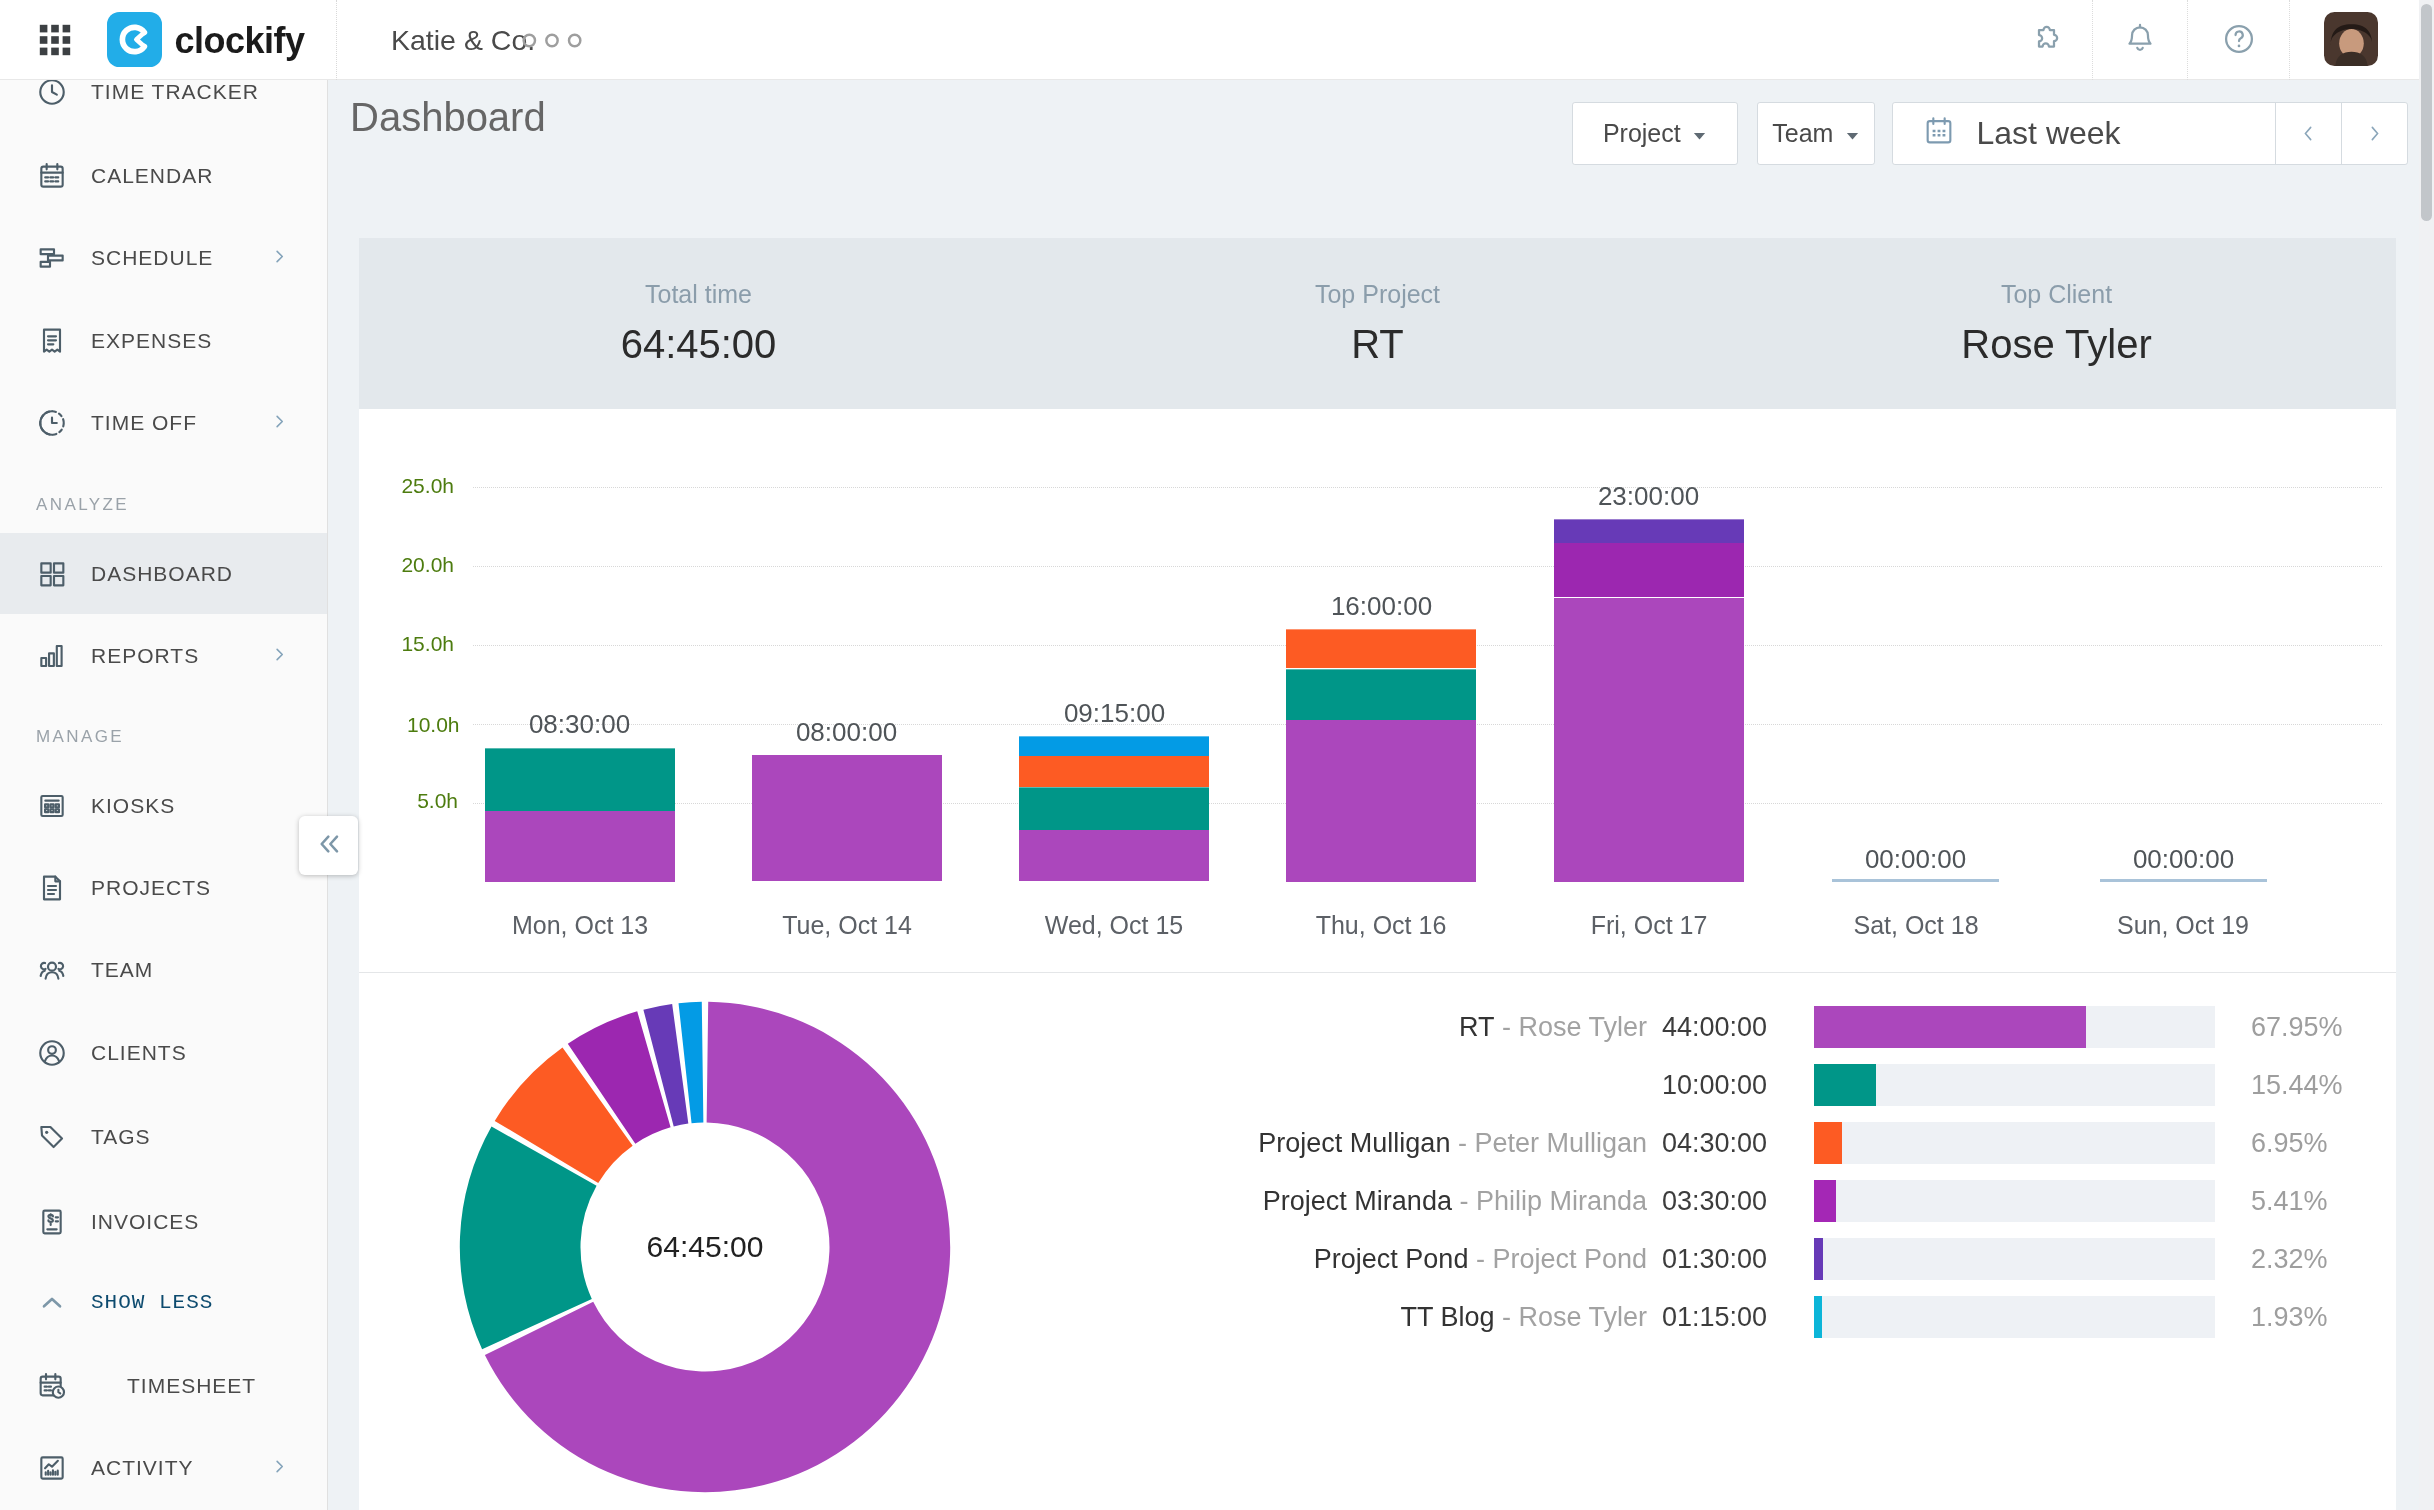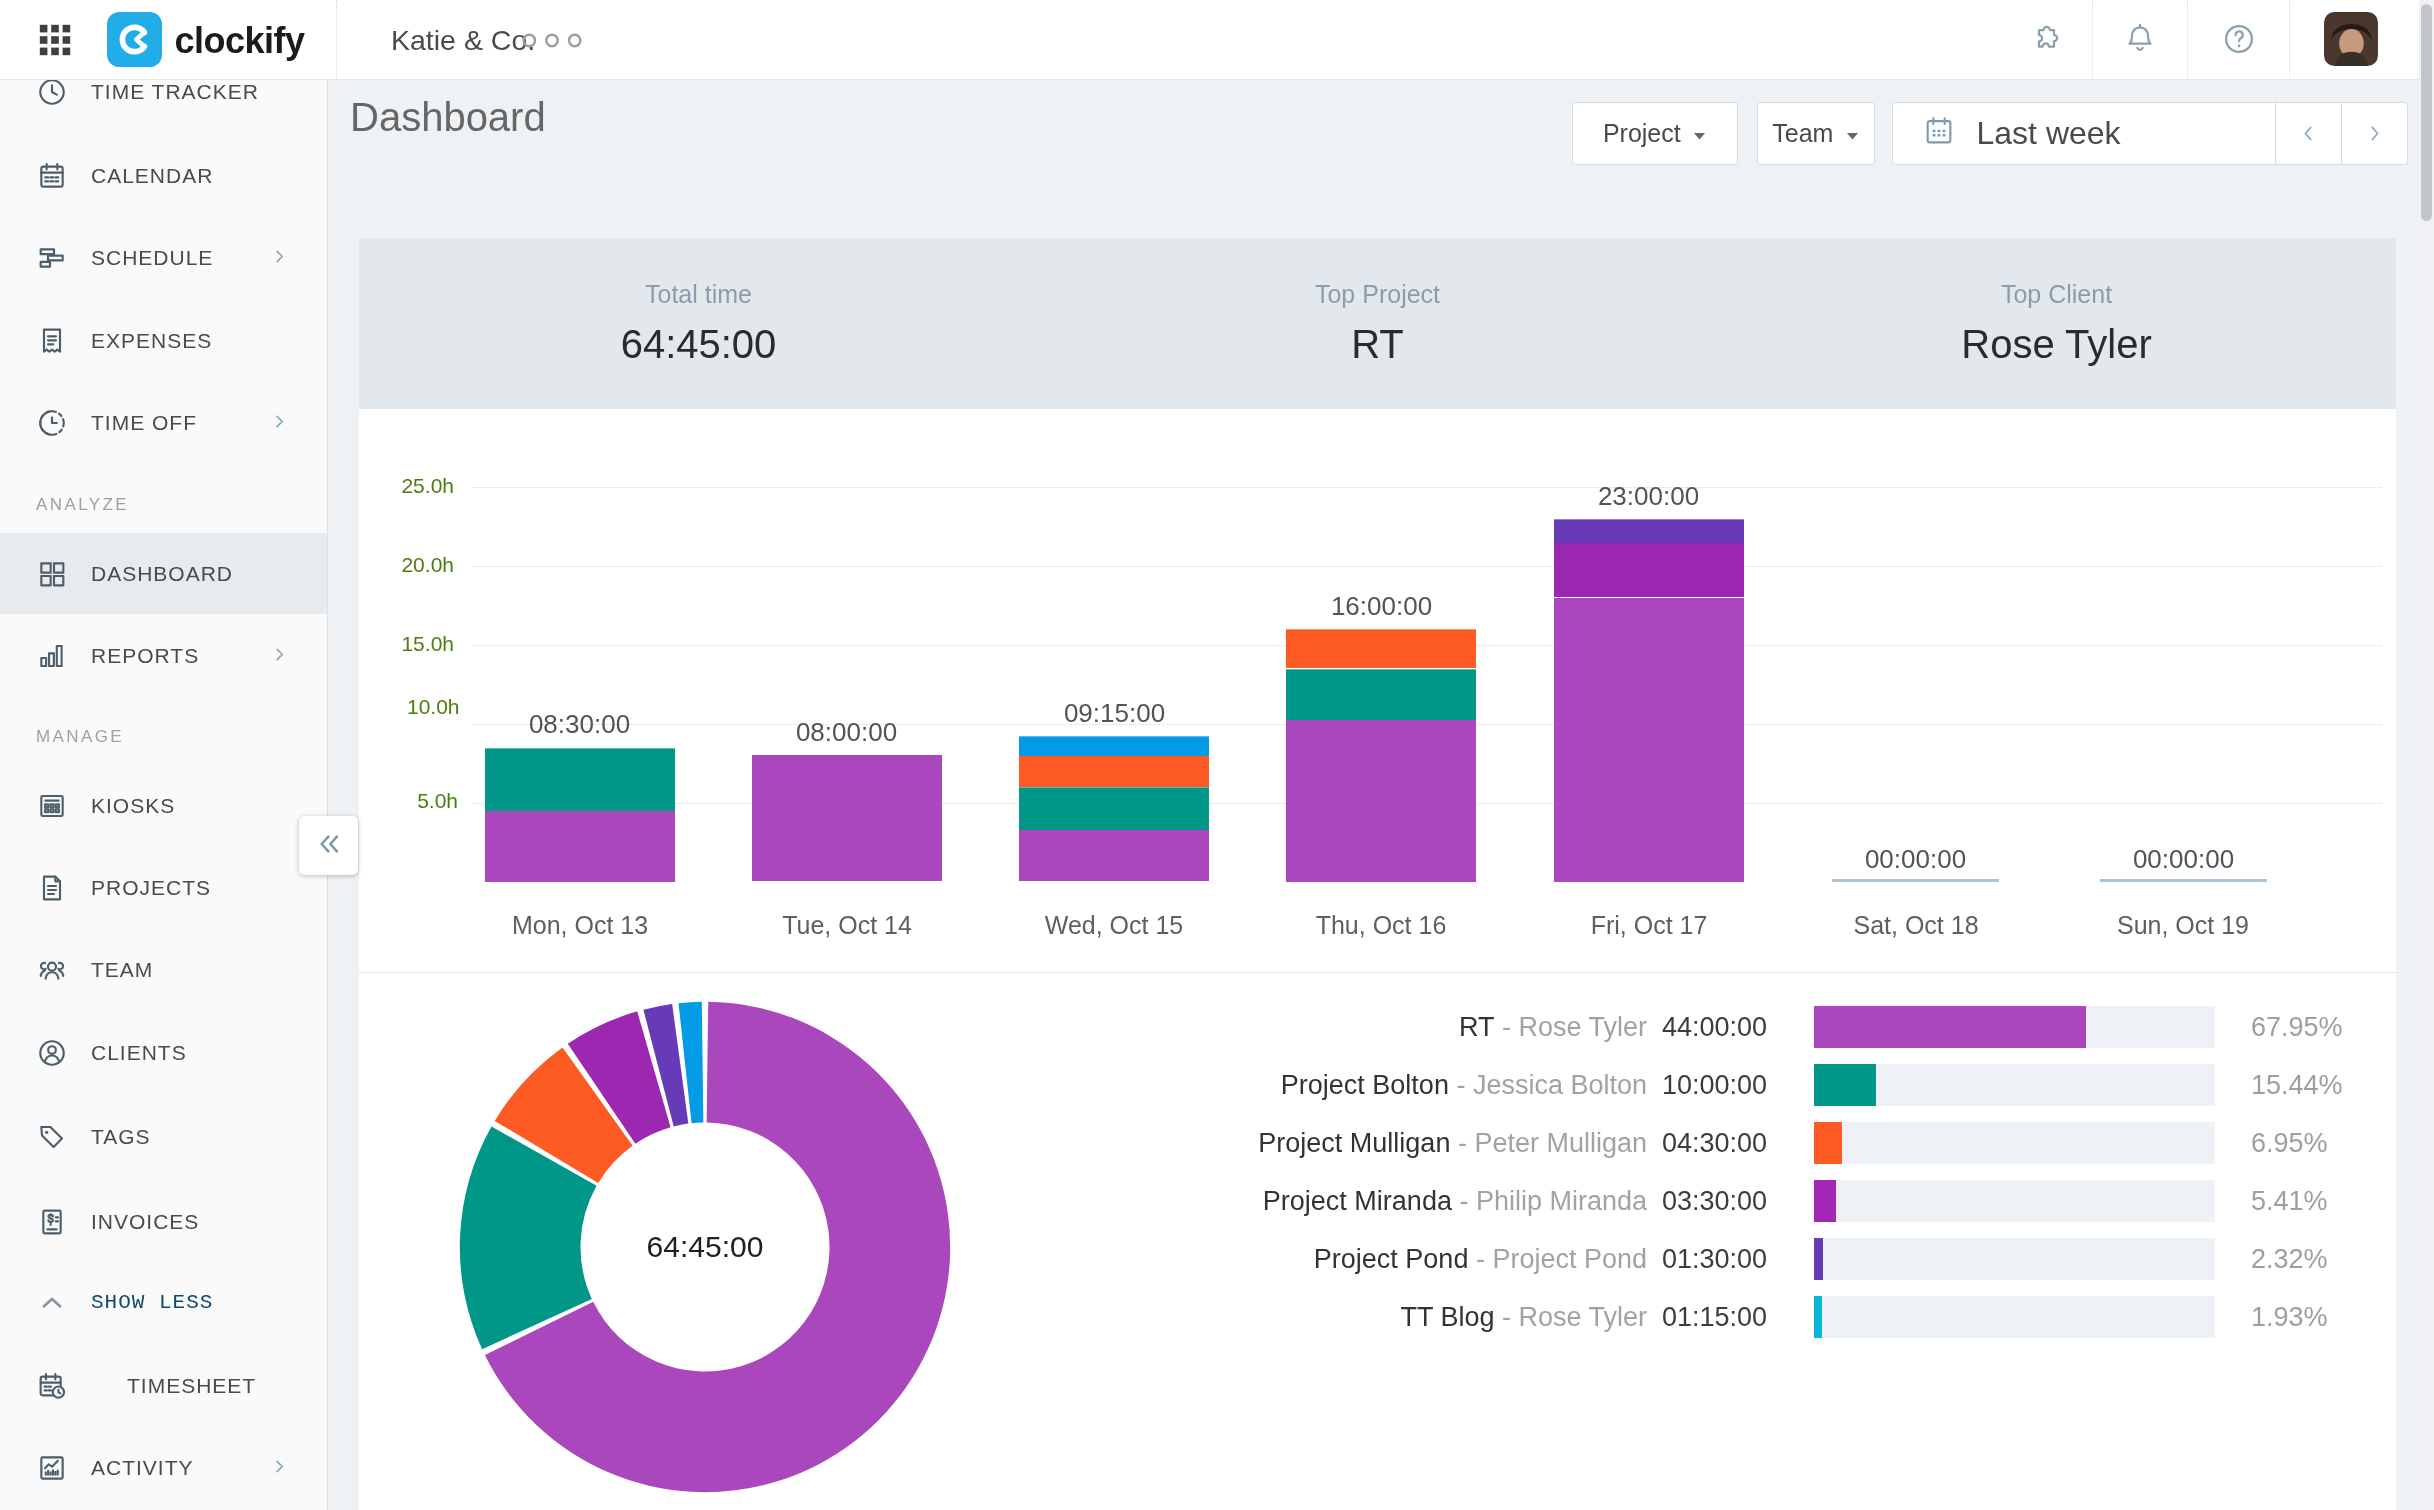"10.0h" div.ytick { top: 286px -> 304px }
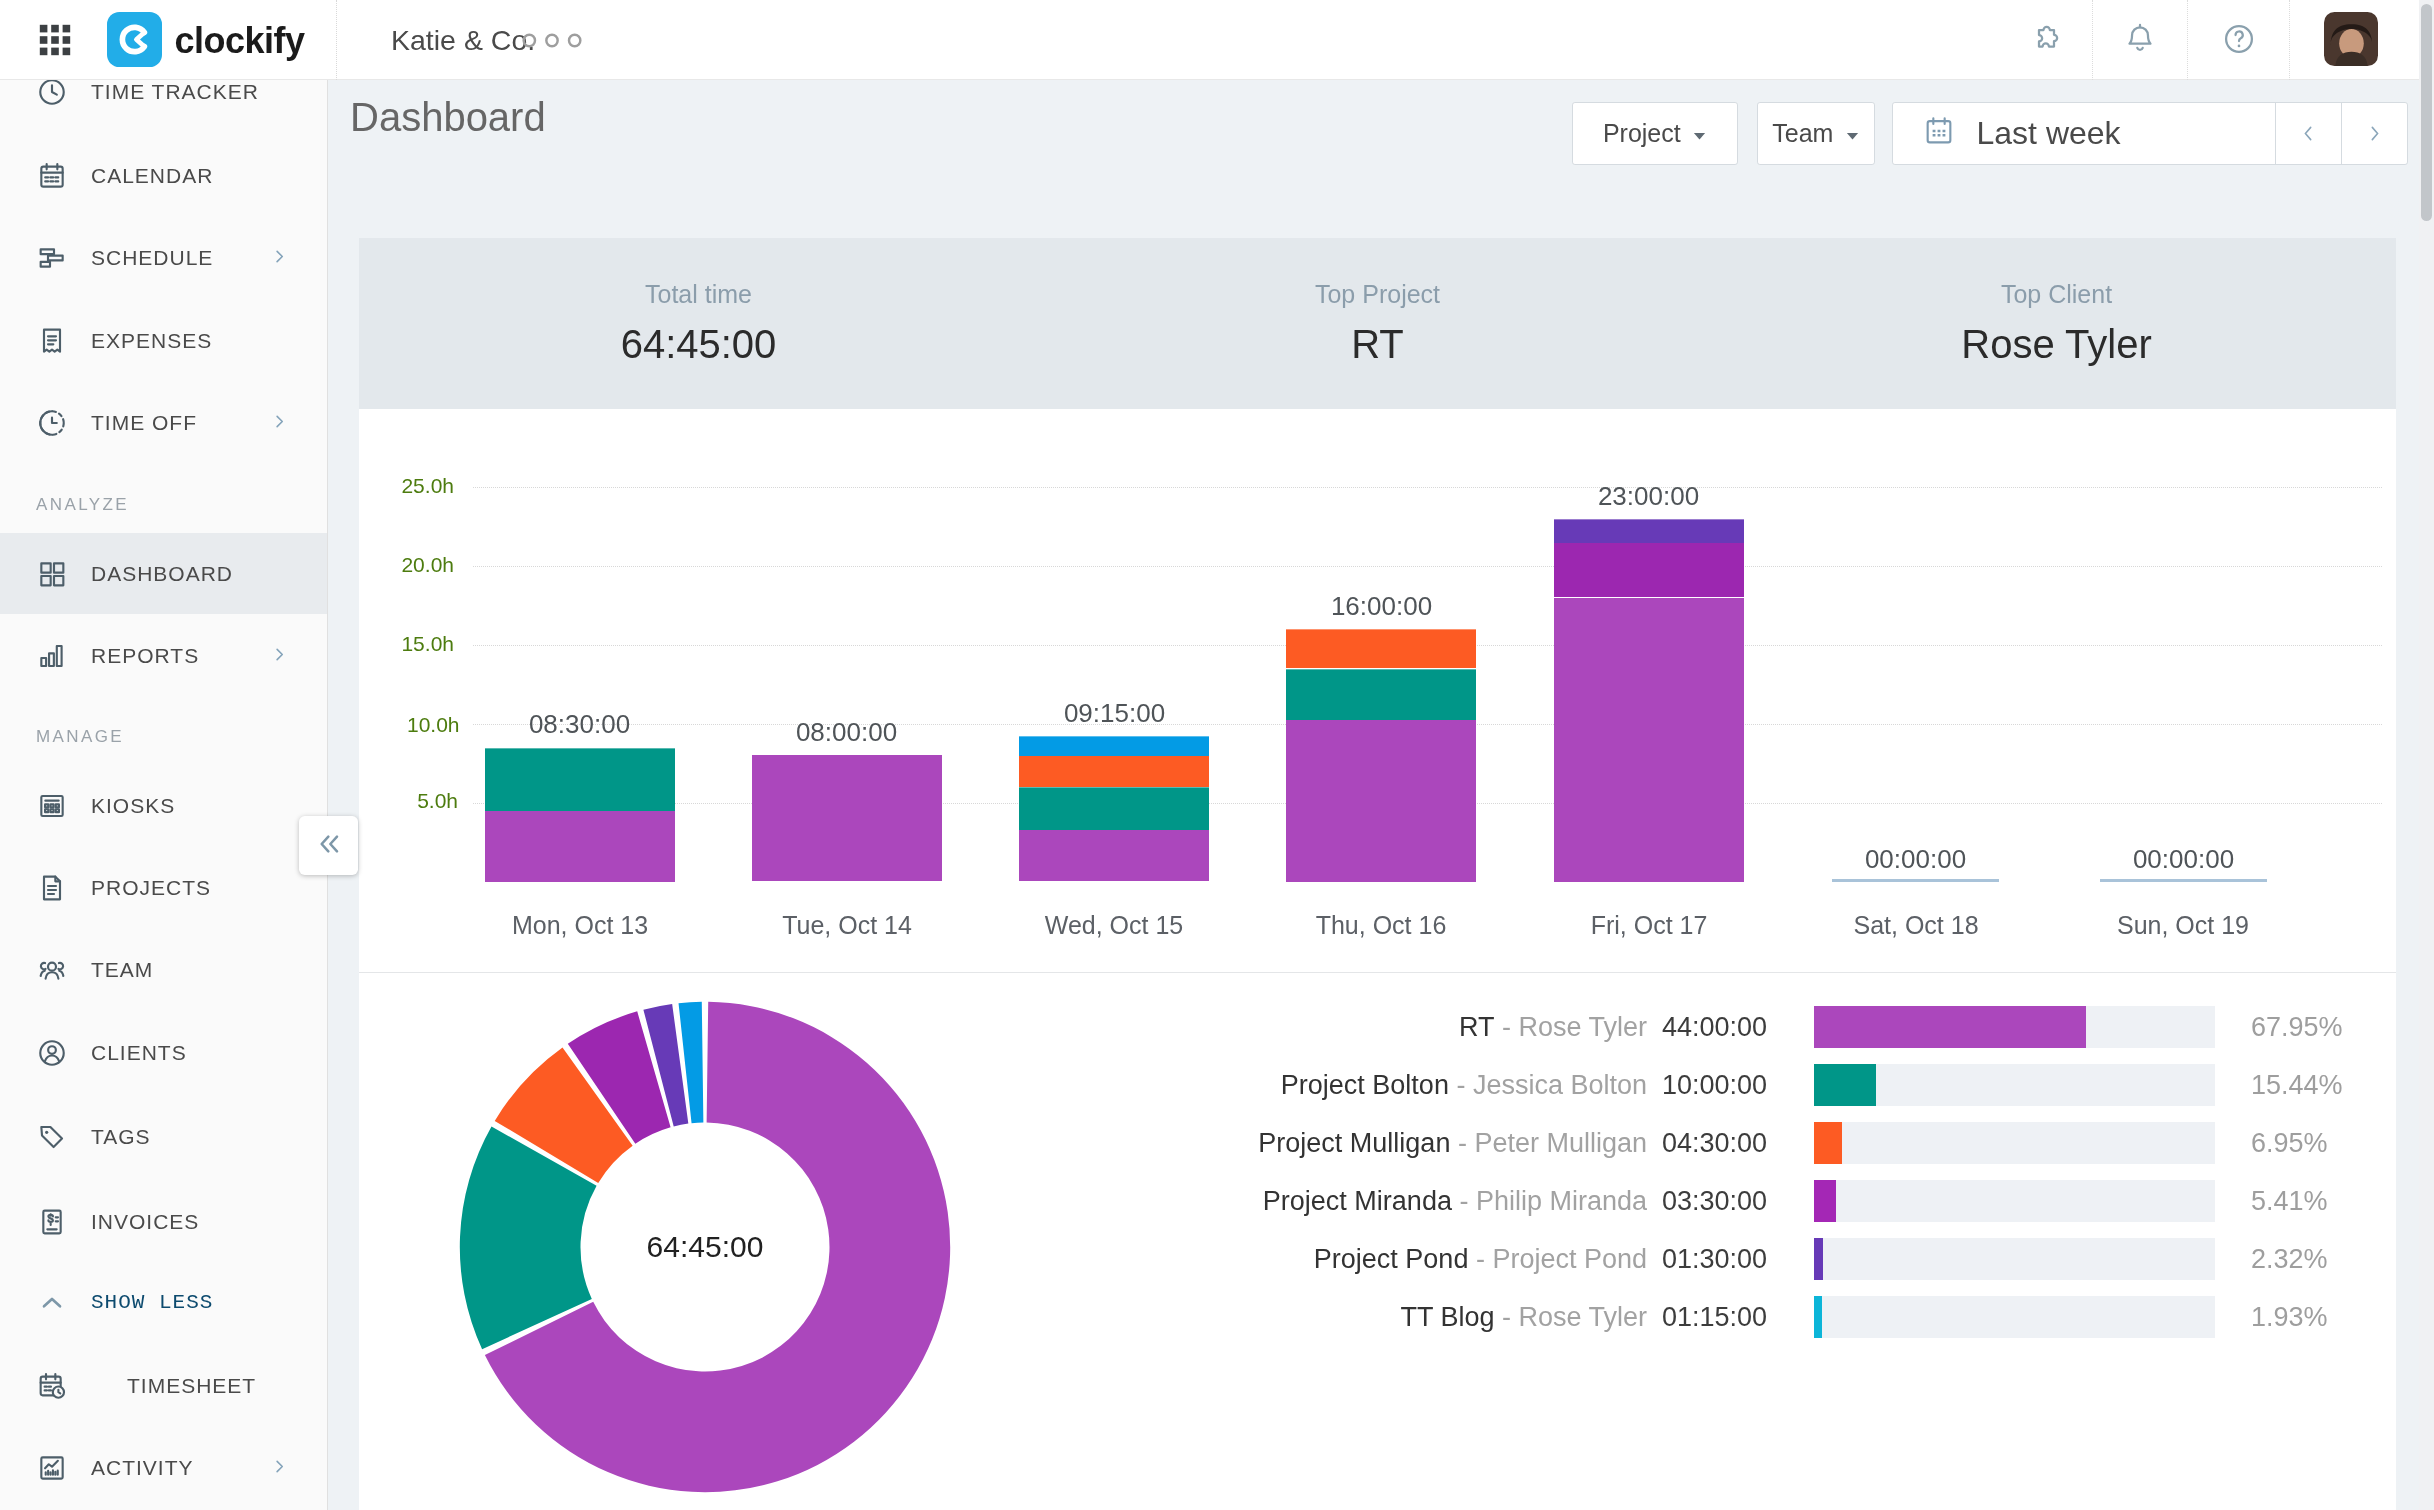"Project Bolton - Jessica Bolton" div.lg-name { html: <div><span>Project Bolton</span><span> - Jessica Bolton</span></div> -> none }
